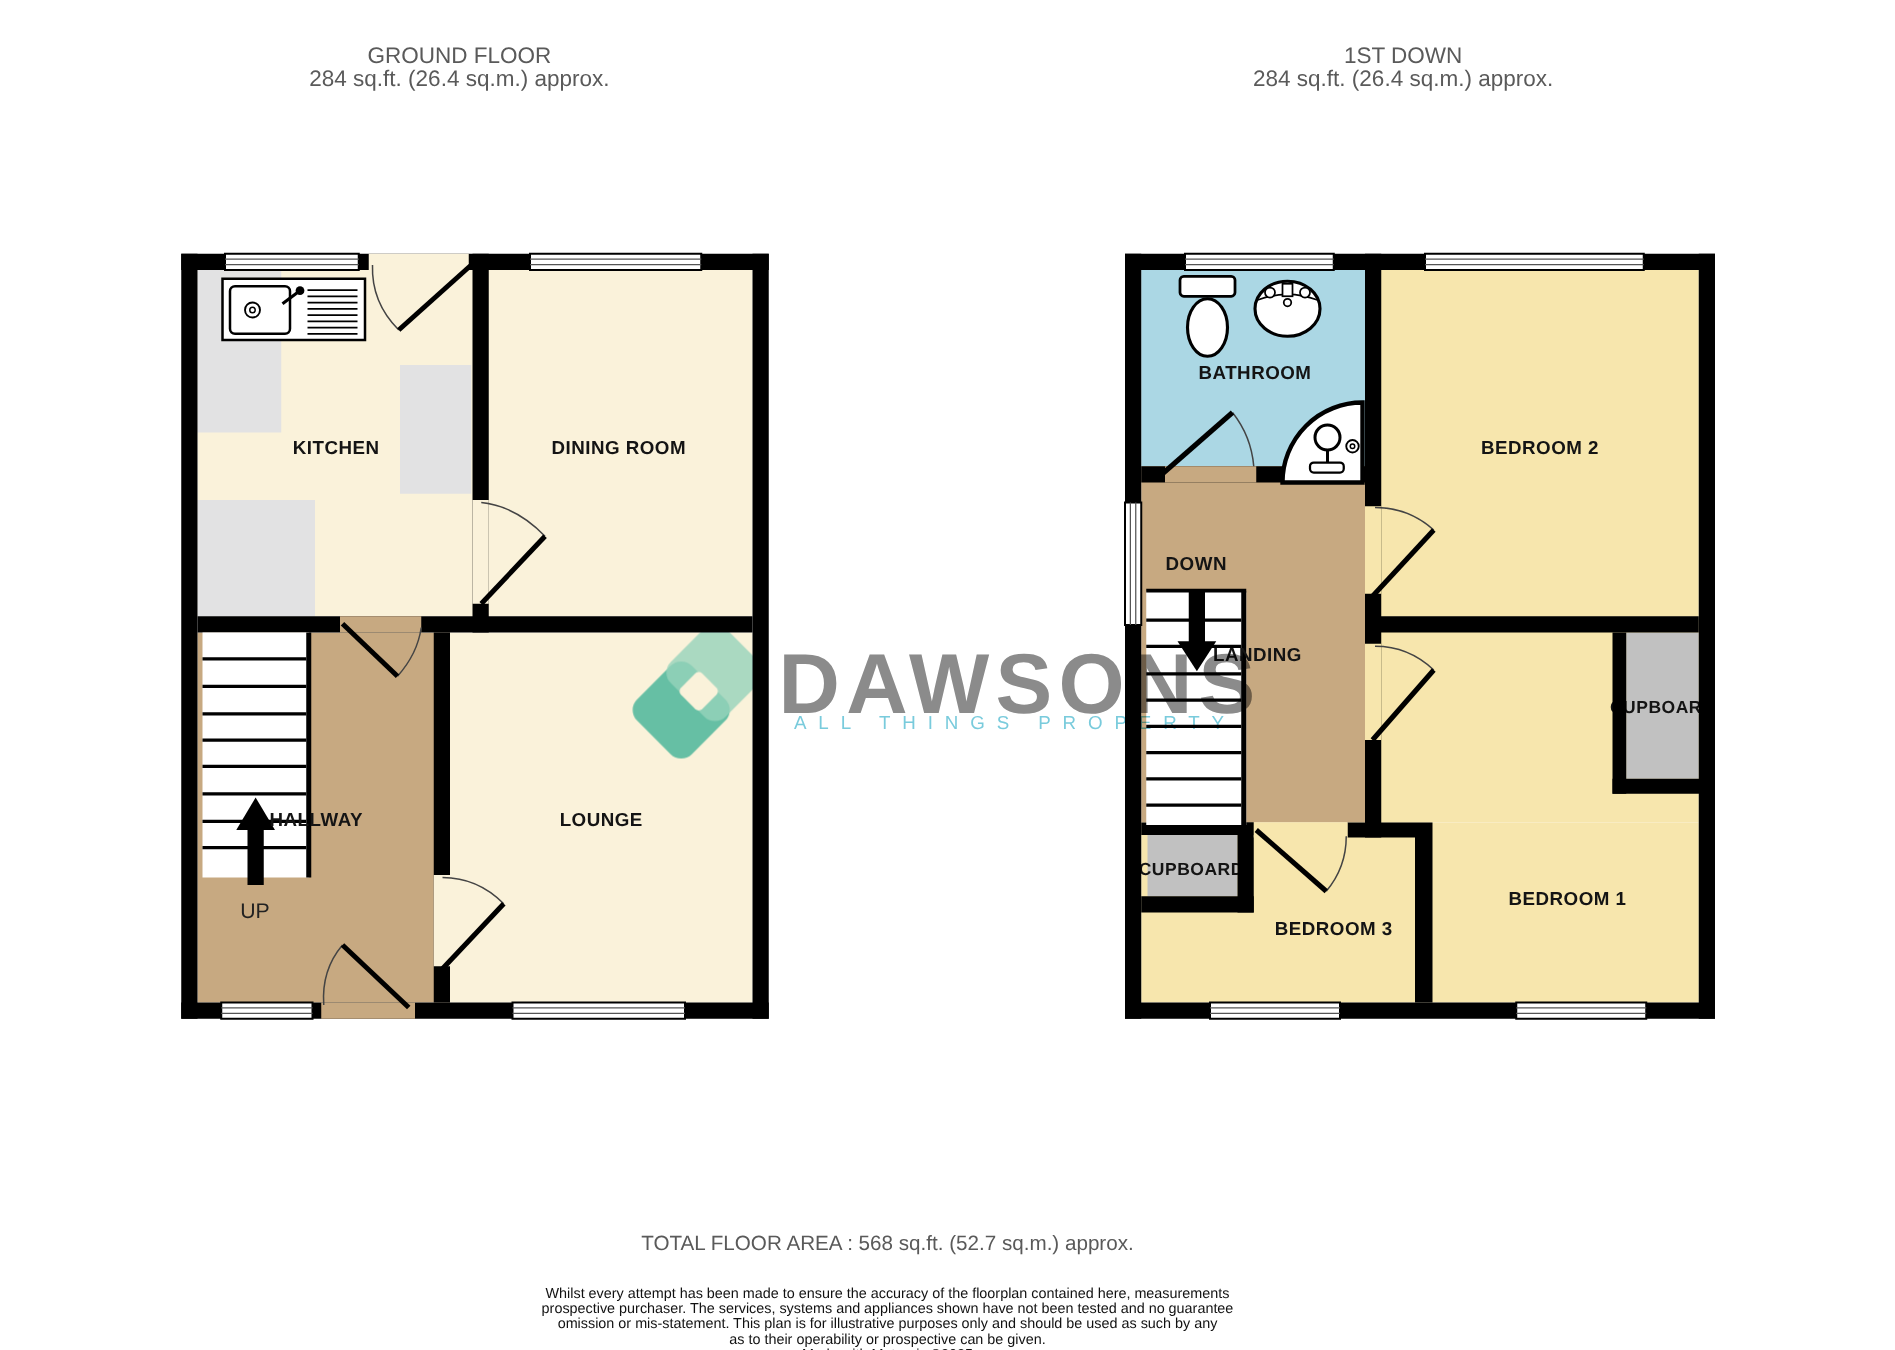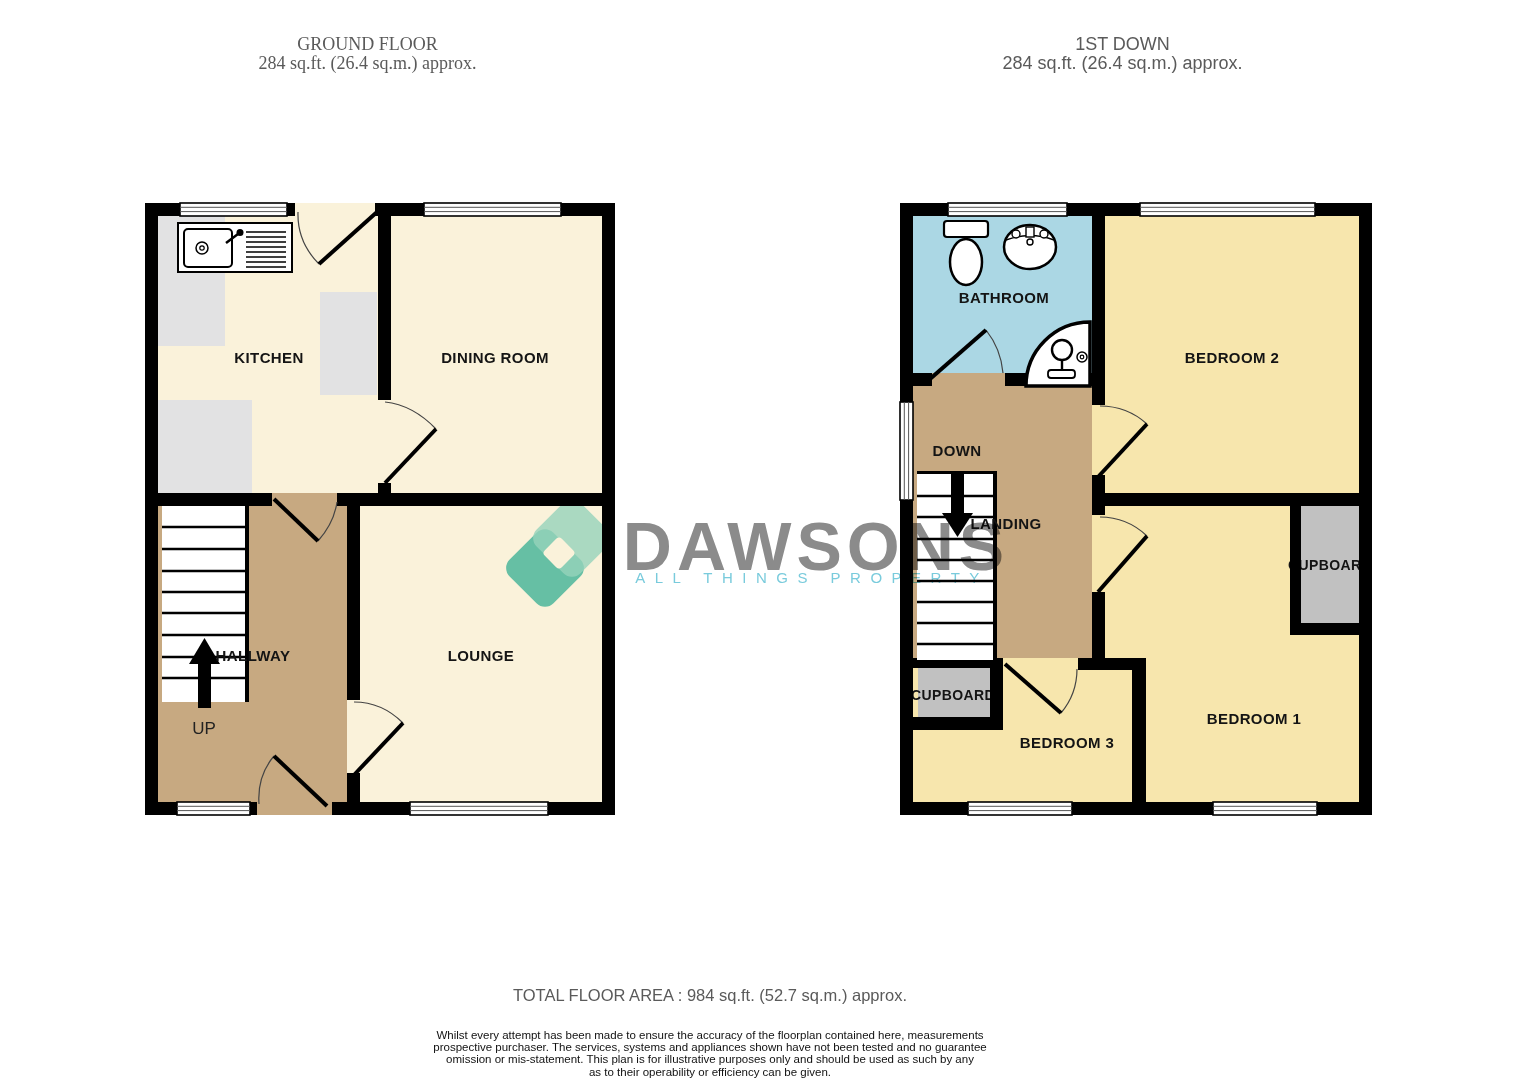"GROUND FLOOR" div.hdr { font-family: Liberation Serif, serif -> none }
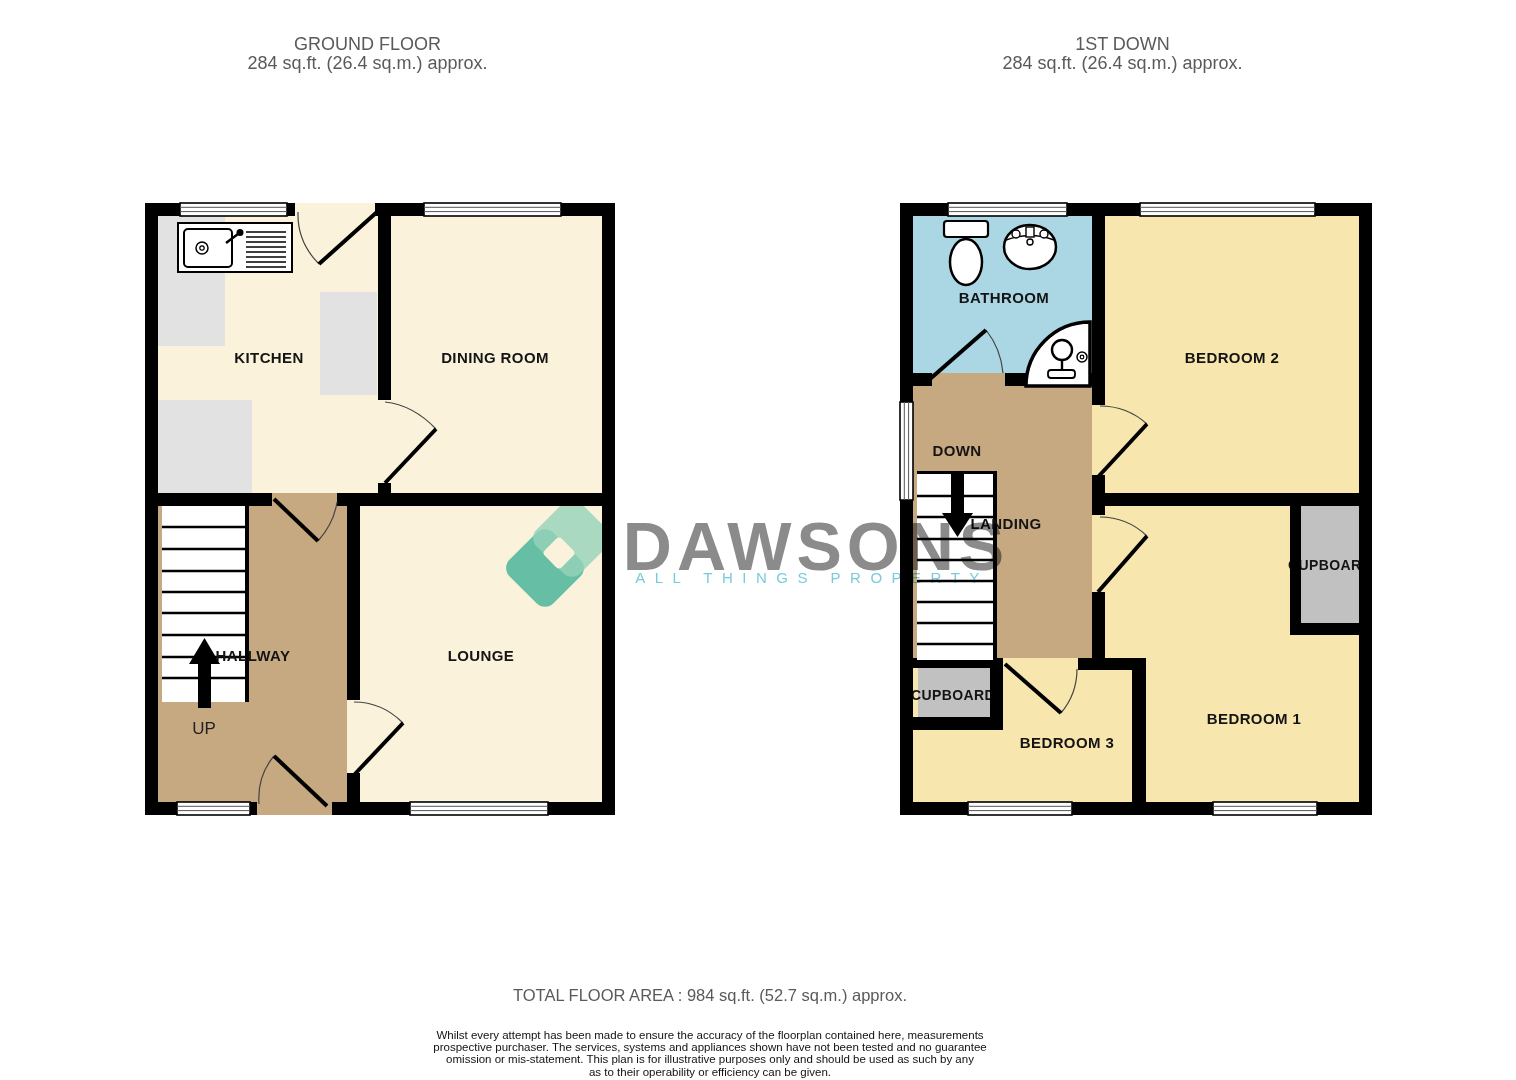"TOTAL FLOOR AREA : 984" div.total { text: 984 -> 568 }
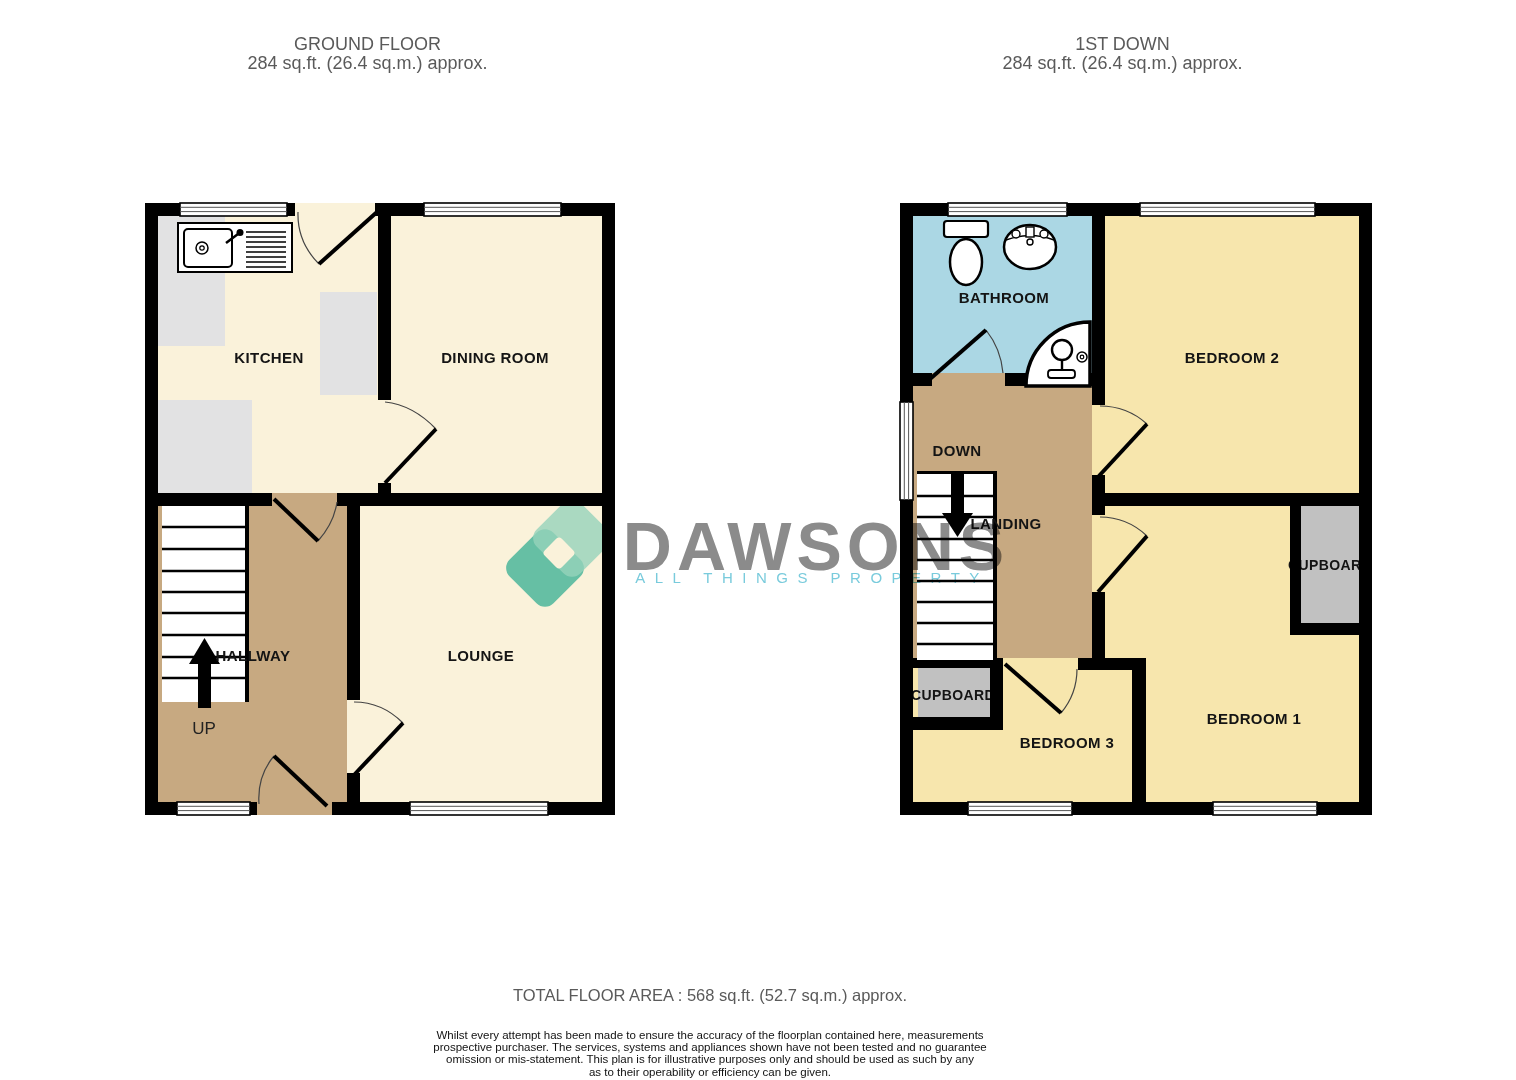"as to their operability or" div { text: efficiency -> prospective }
